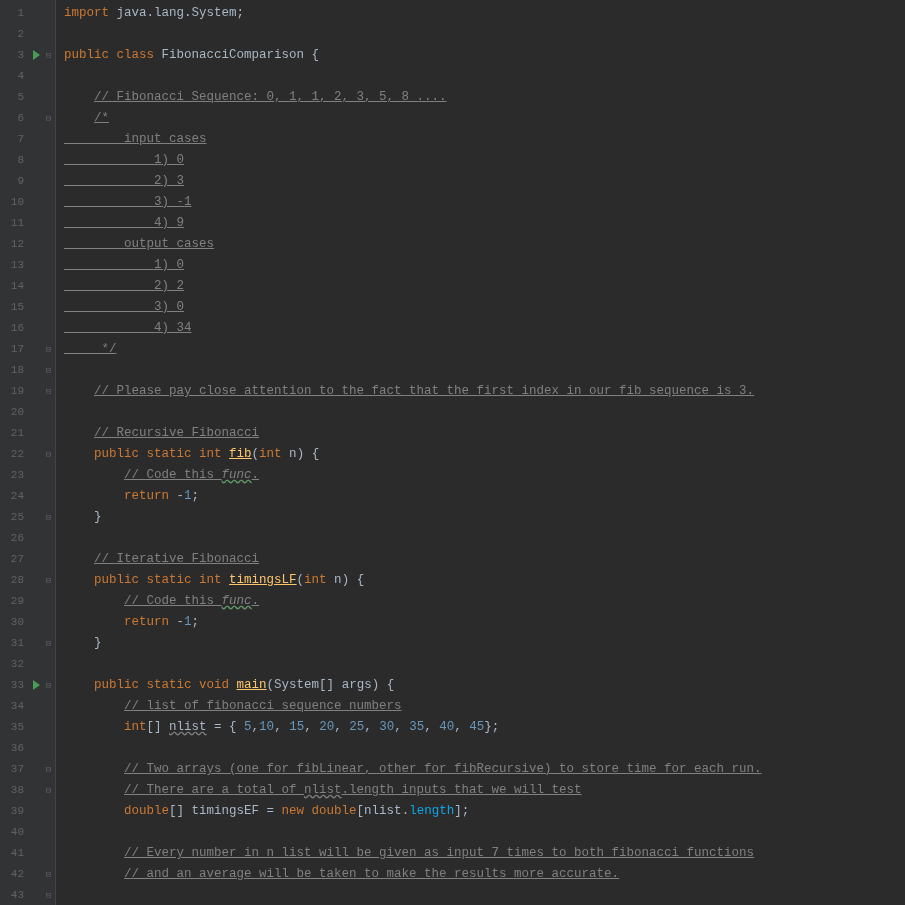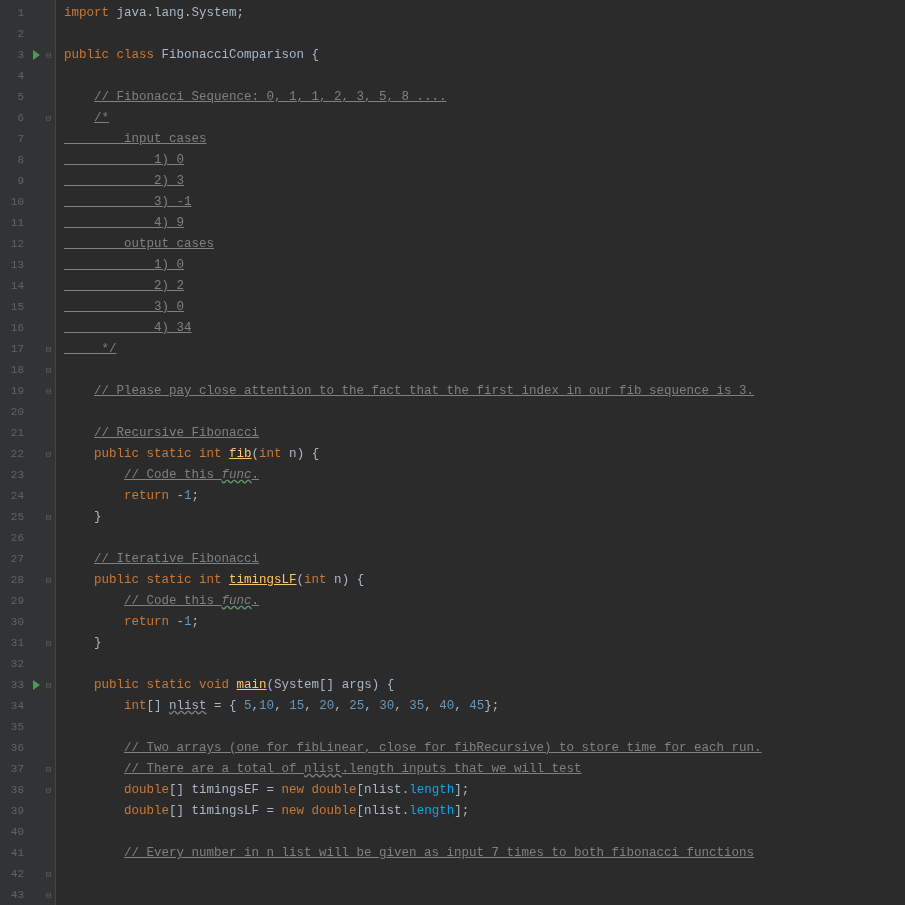"// list of fibonacci sequence" div.code-line { html: none -> <div><span> </span><span>// list of fibonacci sequence numbers</span></div> }
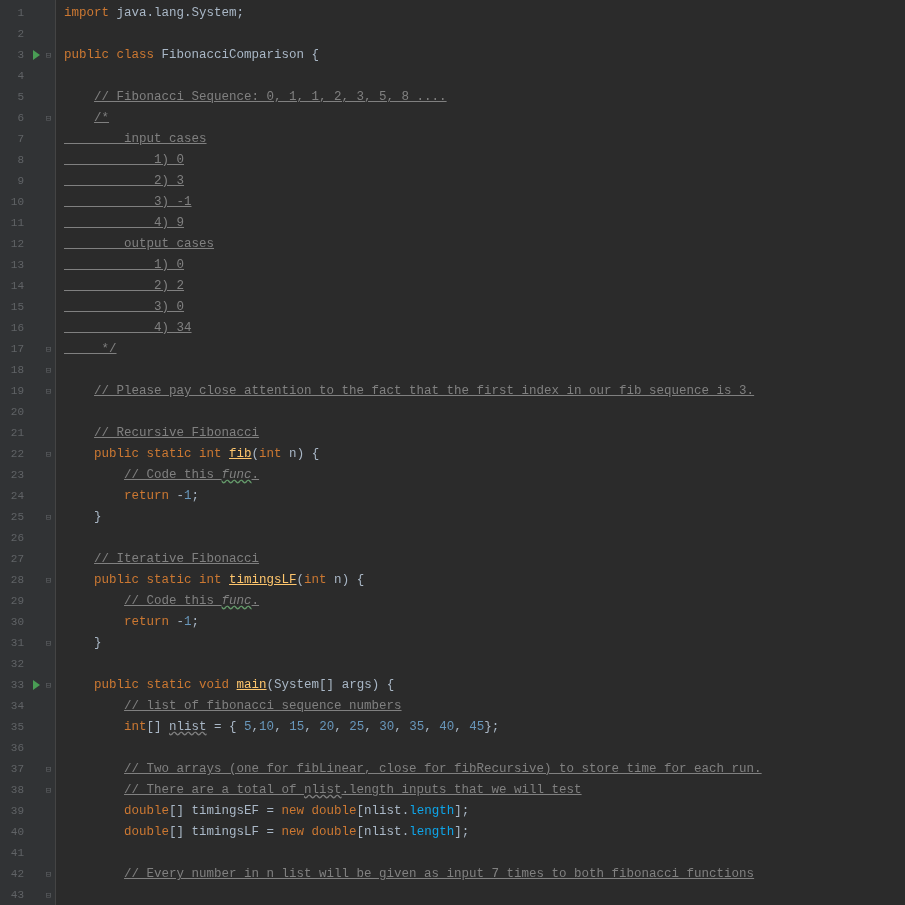"// Two arrays (one for" span.comment { text: close -> other }
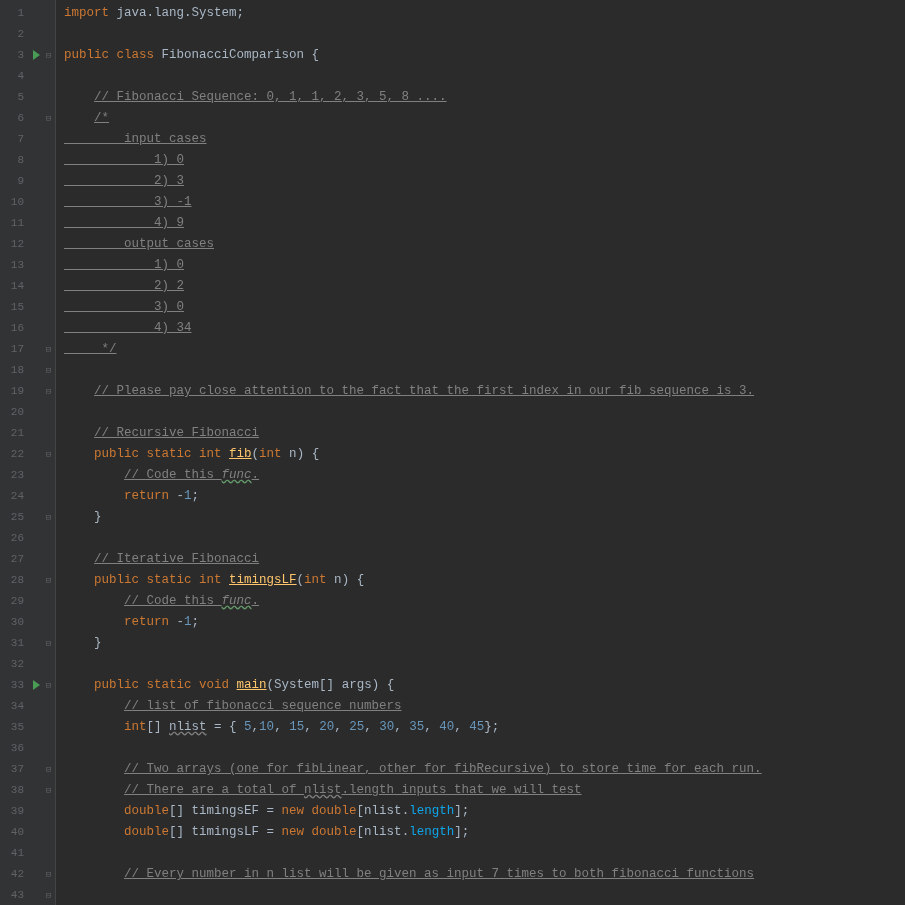"double[] timingsLF = new" div.code-line { html: <div><span> </span><span>double</span><span>[] </span><span>timingsLF = </span><span>new </span><span>double</span><span>[</span><span>nlist</span><span>.</span><span>length</span><span>]</span><span>;</span></div> -> none }
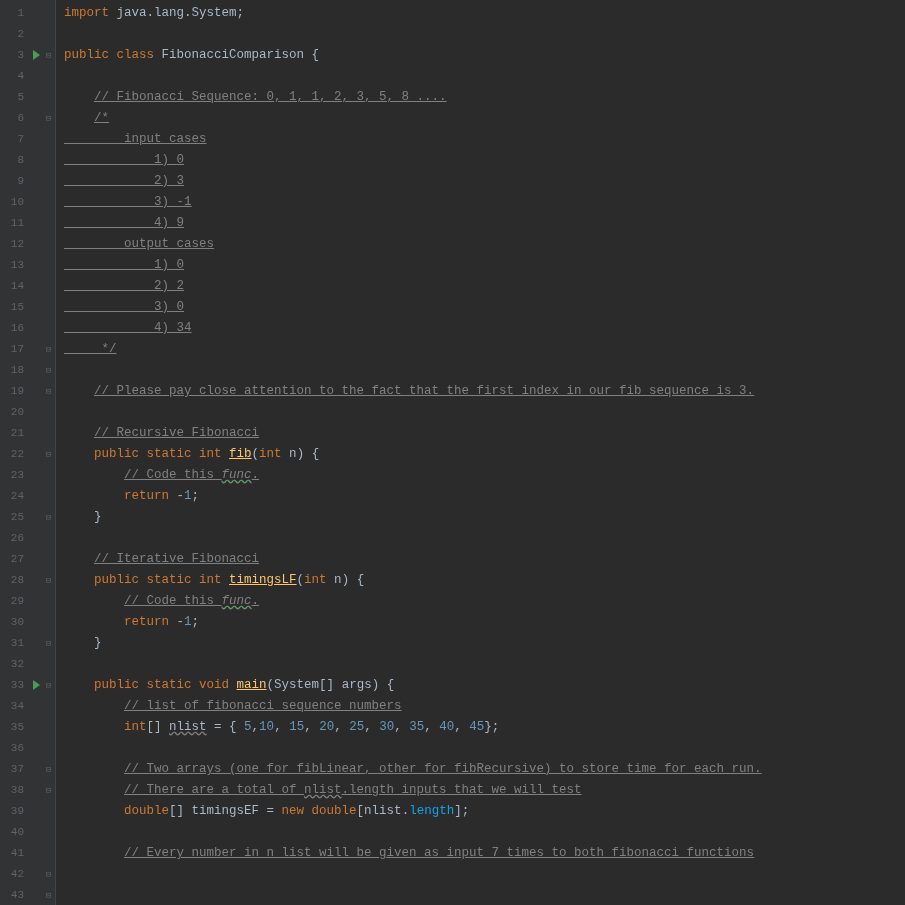"// and an average will" div.code-line { html: none -> <div><span> </span><span>// and an average will be taken to make the results more accurate.</span></div> }
